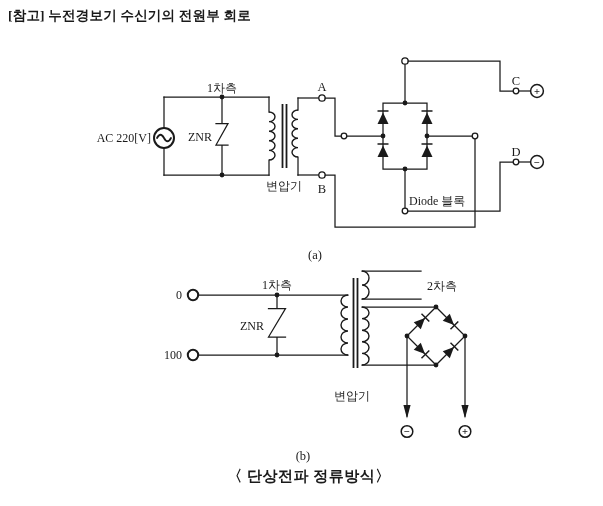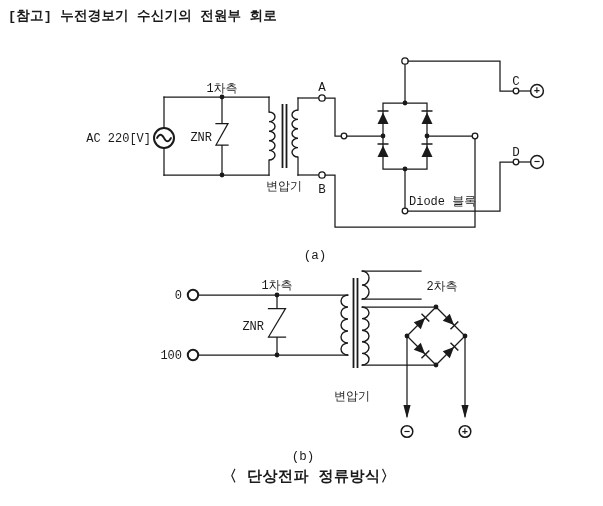"[참고] 누전경보기 수신기의 전원부 회로" .page { font-family: Liberation Mono, monospace -> Liberation Serif, serif }
